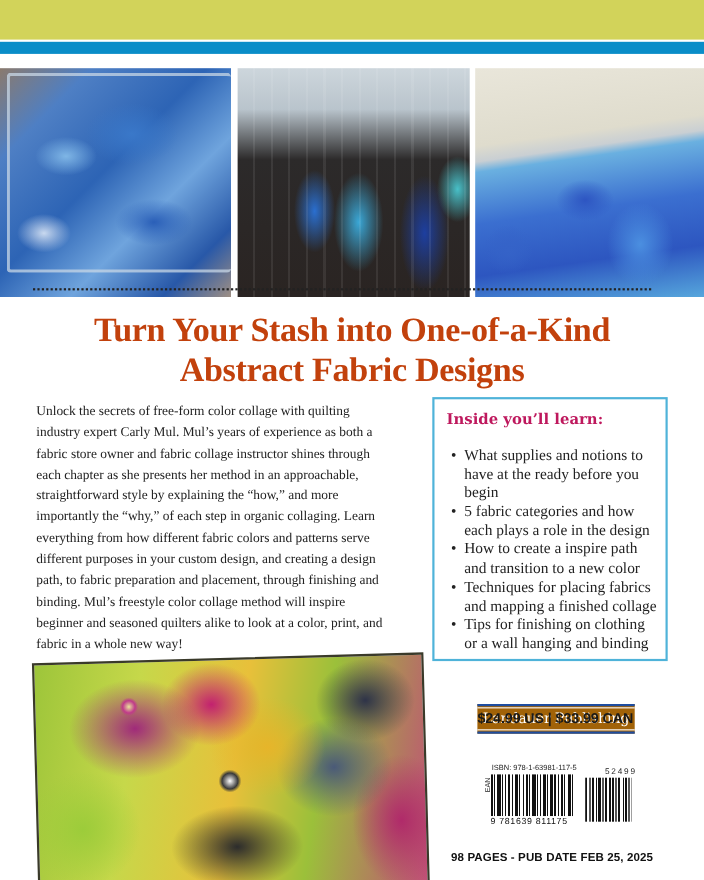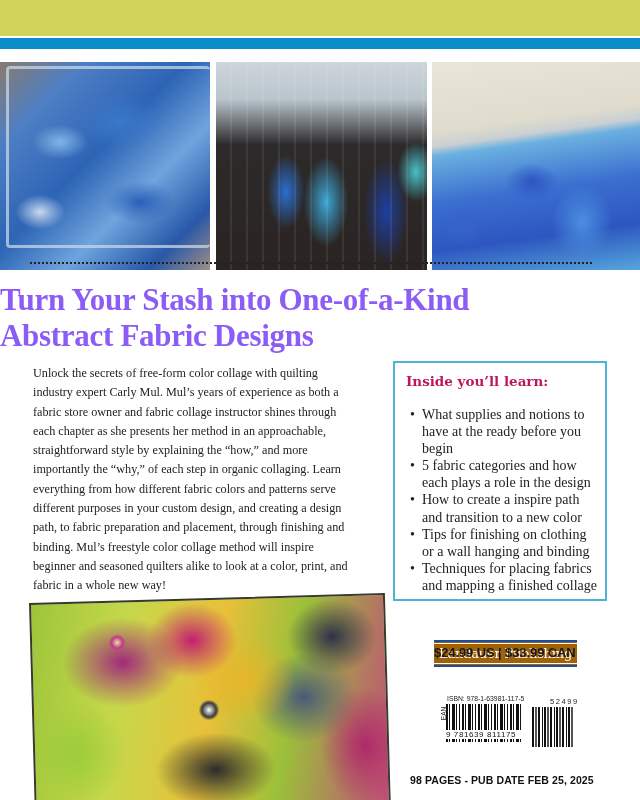"Turn Your Stash into One-of-a-Kind" .headline { color: #8b5cf6 -> #c2410c; text-align: none -> center }
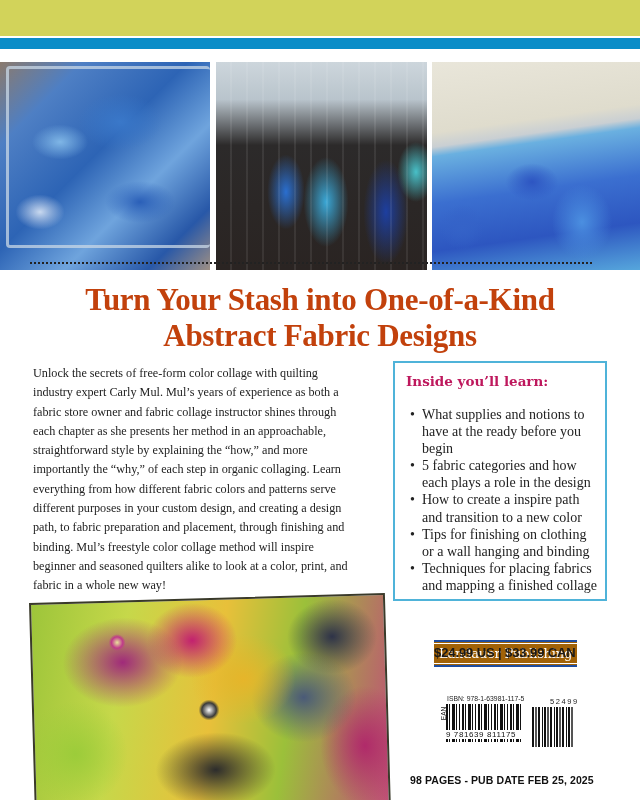"Tips for finishing on clothing" li { order: before "Techniques for placing fabrics and" -> after "Techniques for placing fabrics and" }
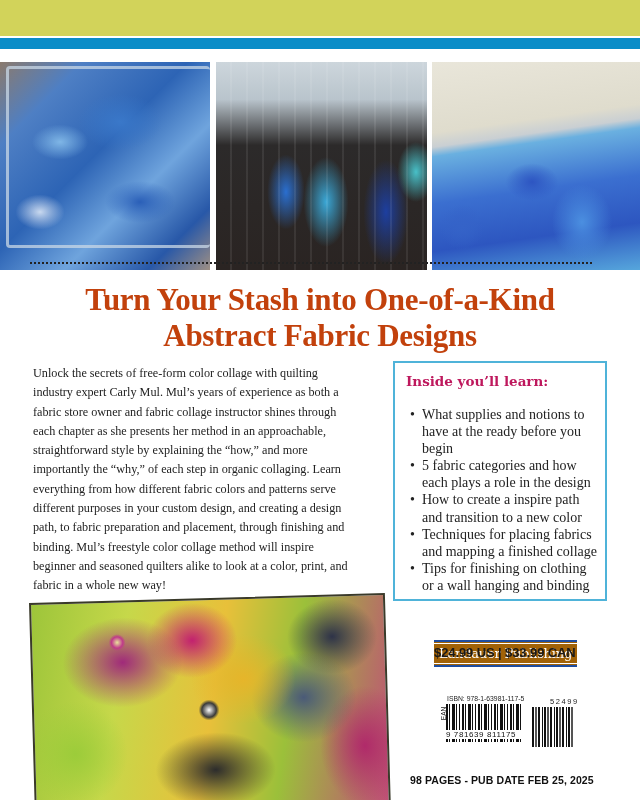"9 781639 811175" .barcode-digits { top: 35px -> 47px }
